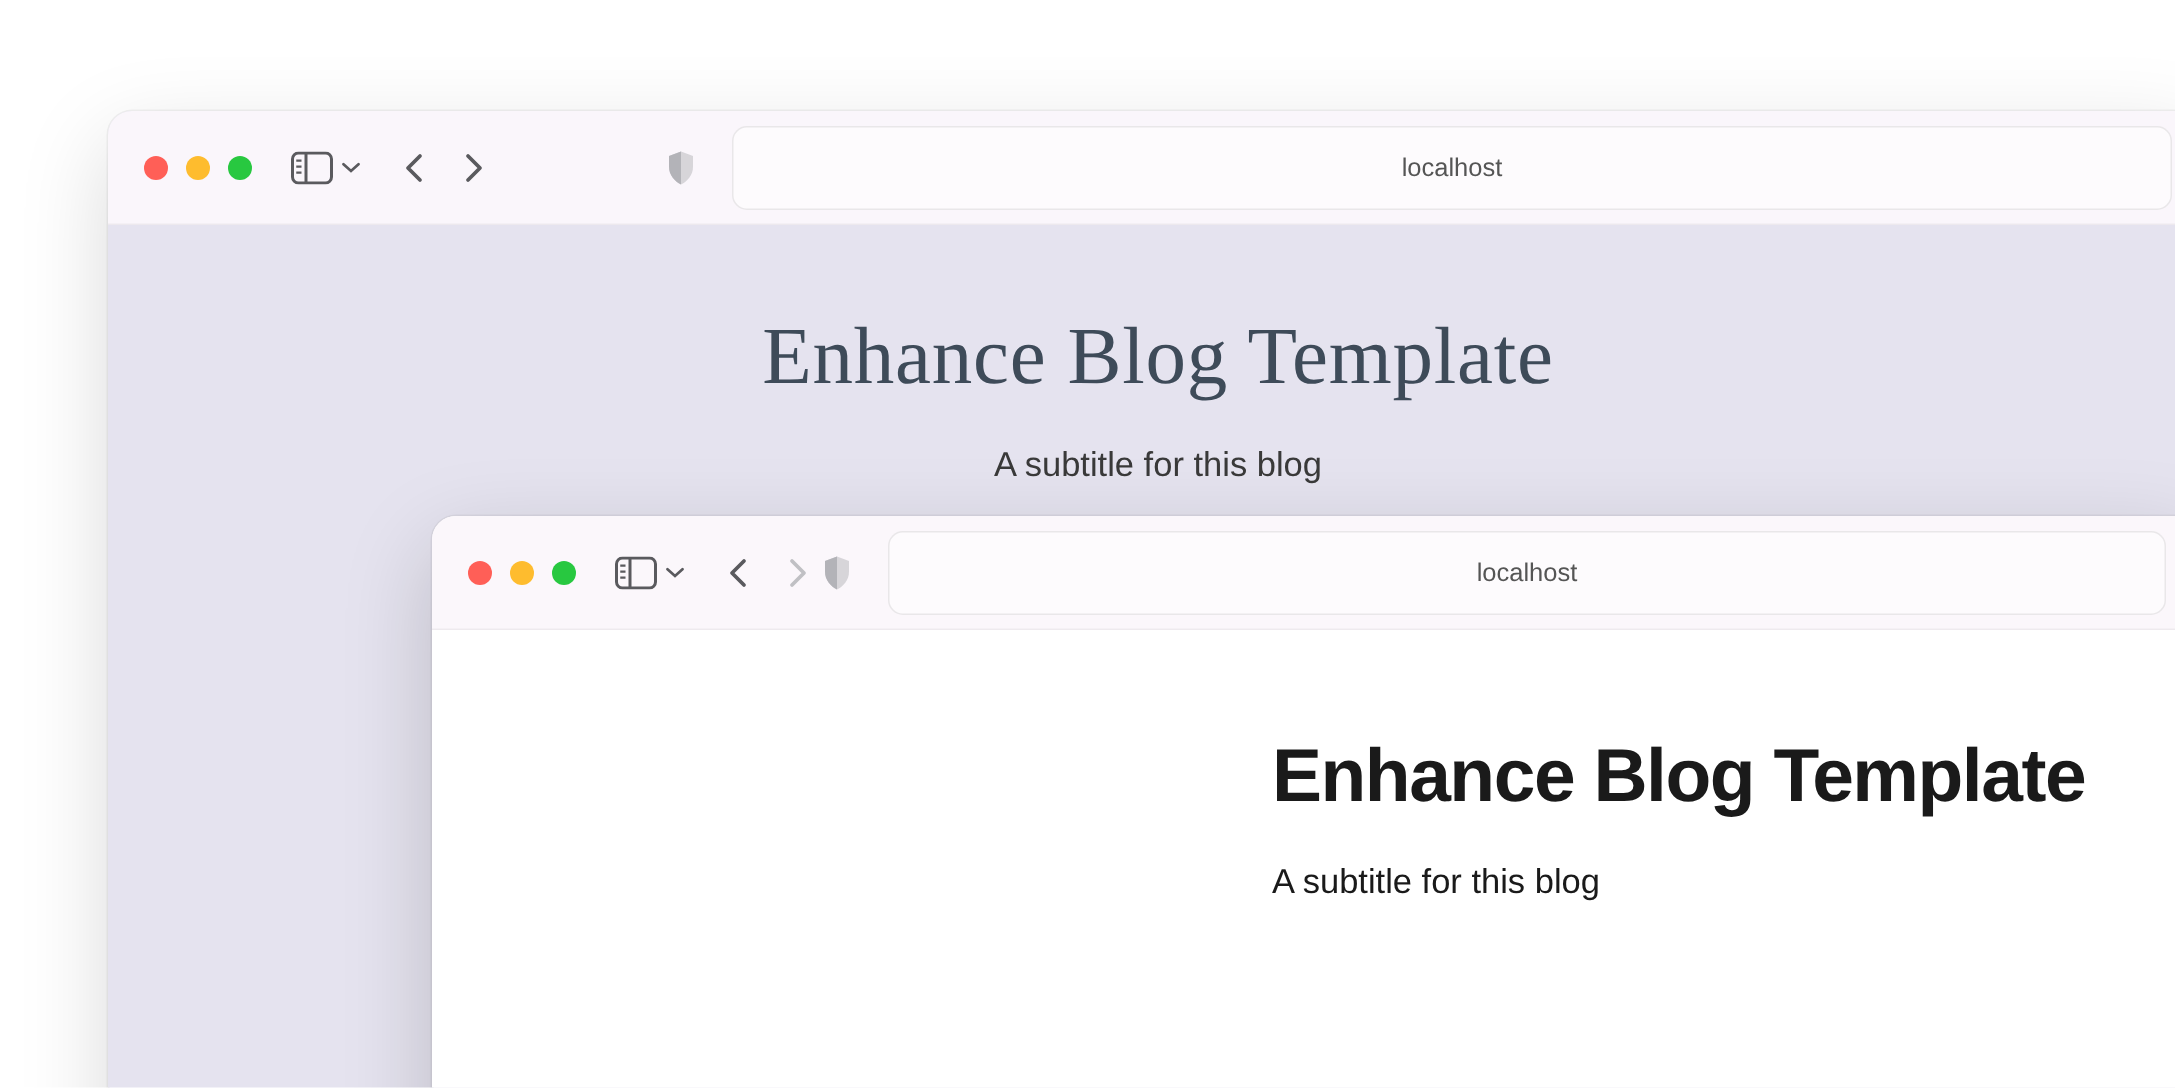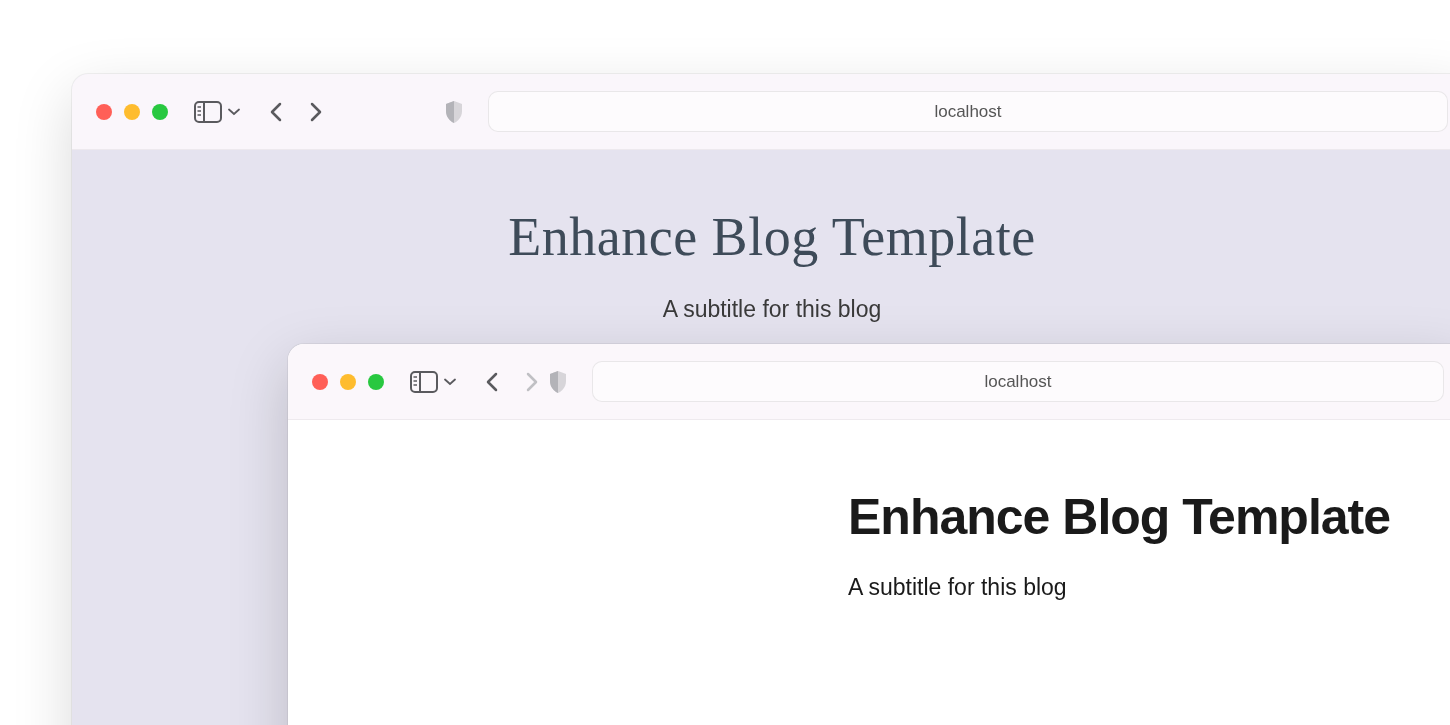"localhost" .address-bar { height: 41px -> 56px }
